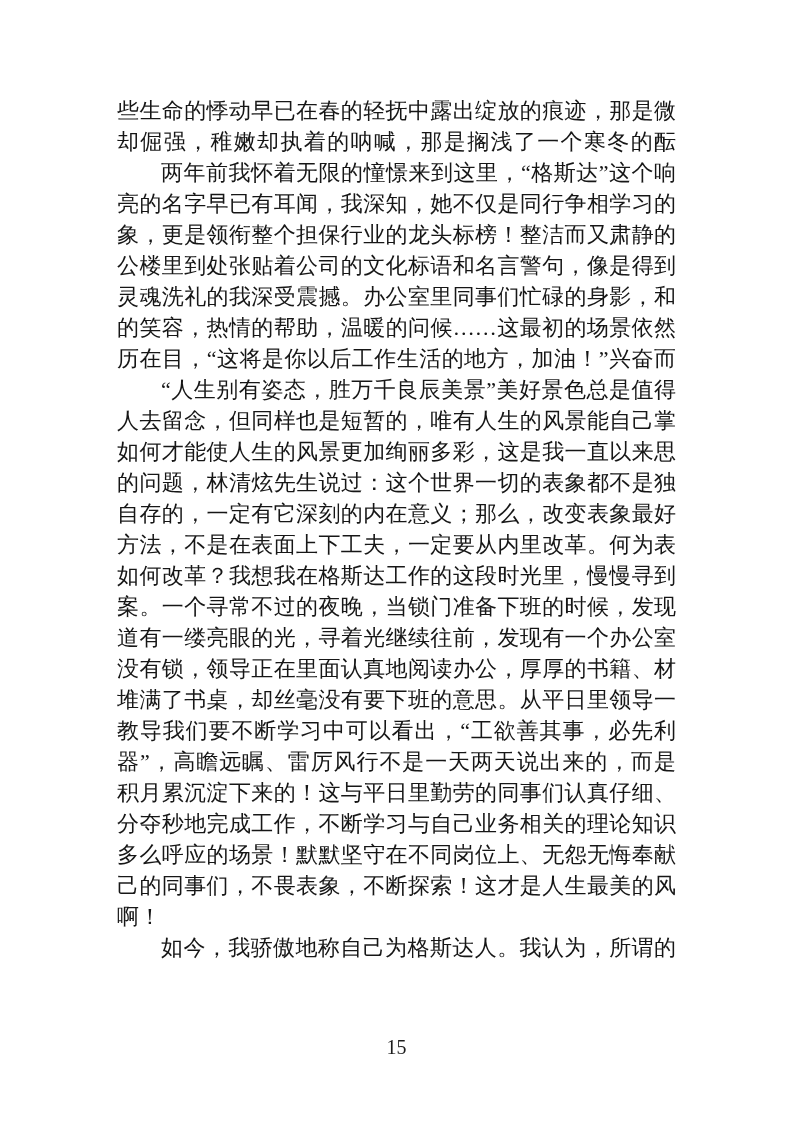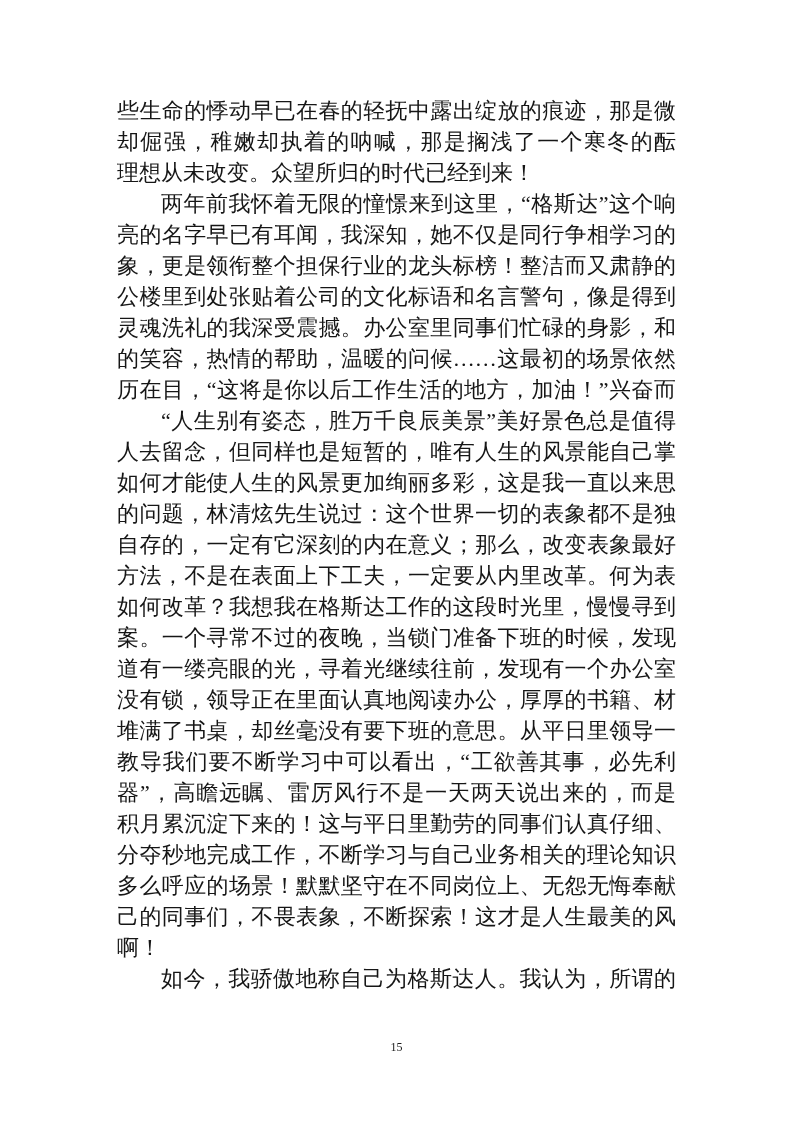"理想从未改变。众望所归的时代已经到来！" div.text-line { html: <div>理想从未改变。众望所归的时代已经到来！</div> -> none }
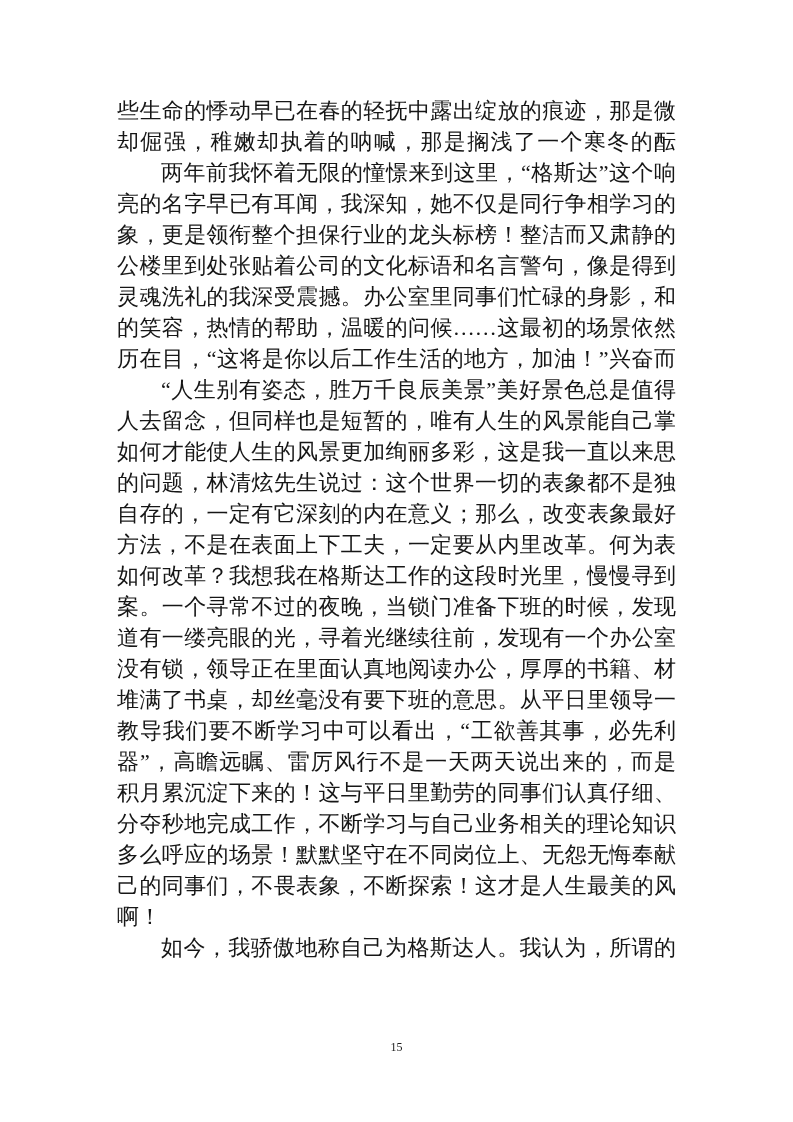"15" .page-number { font-size: 12px -> 20px }
